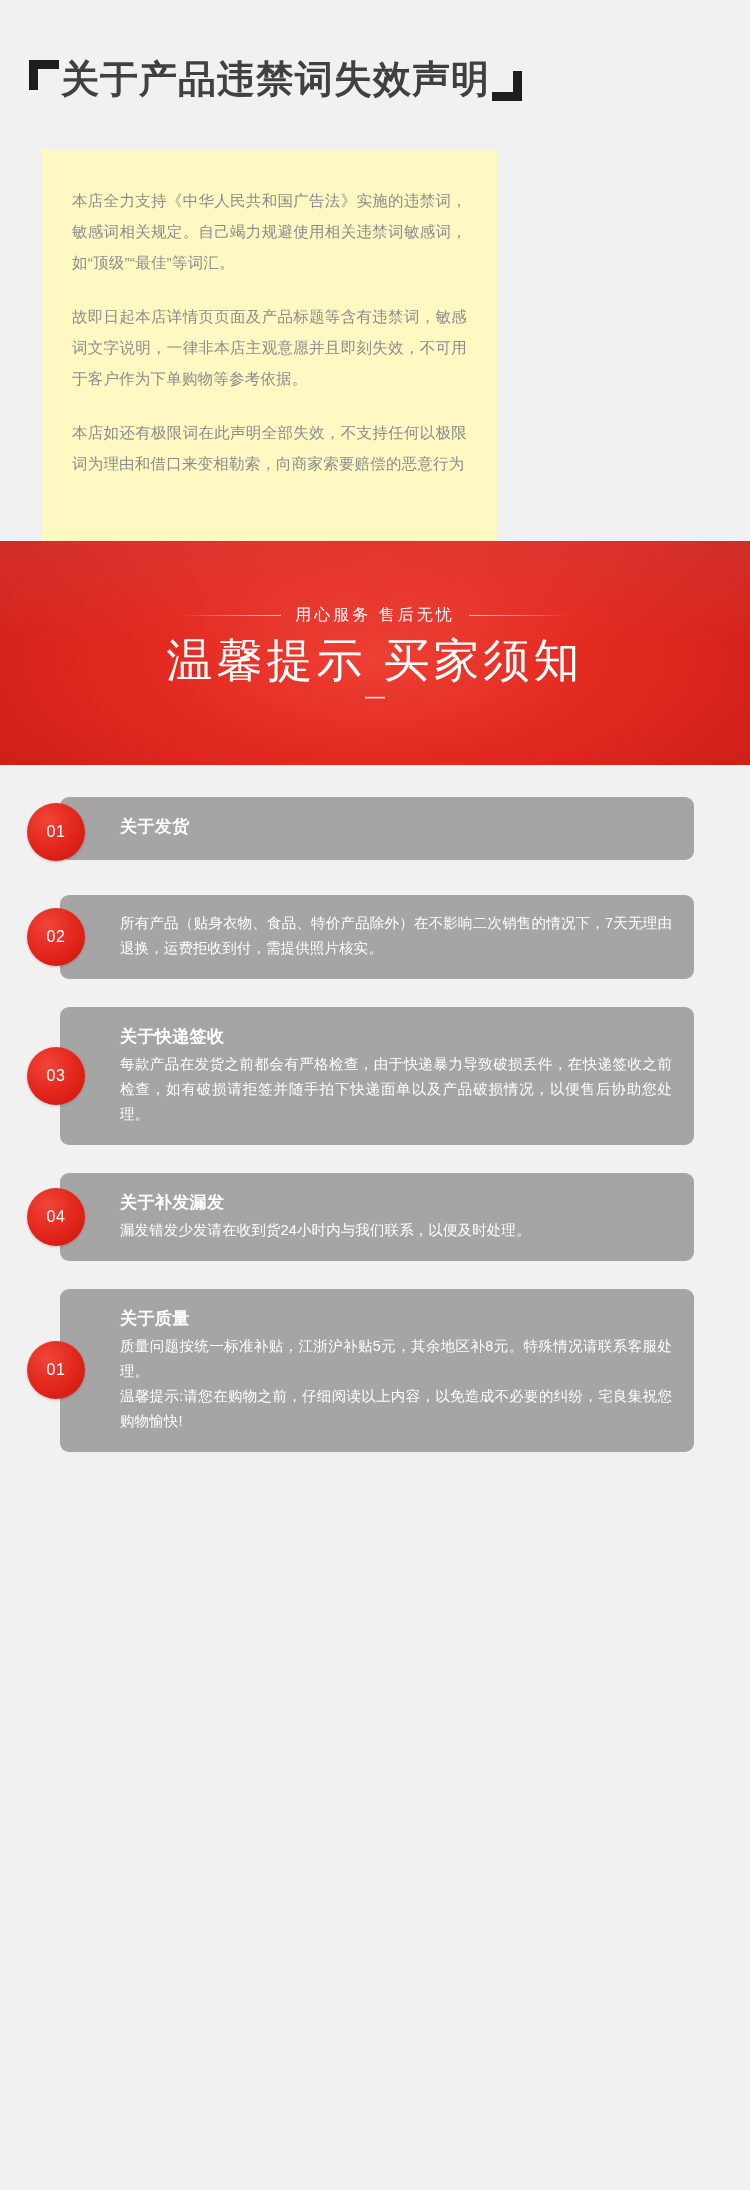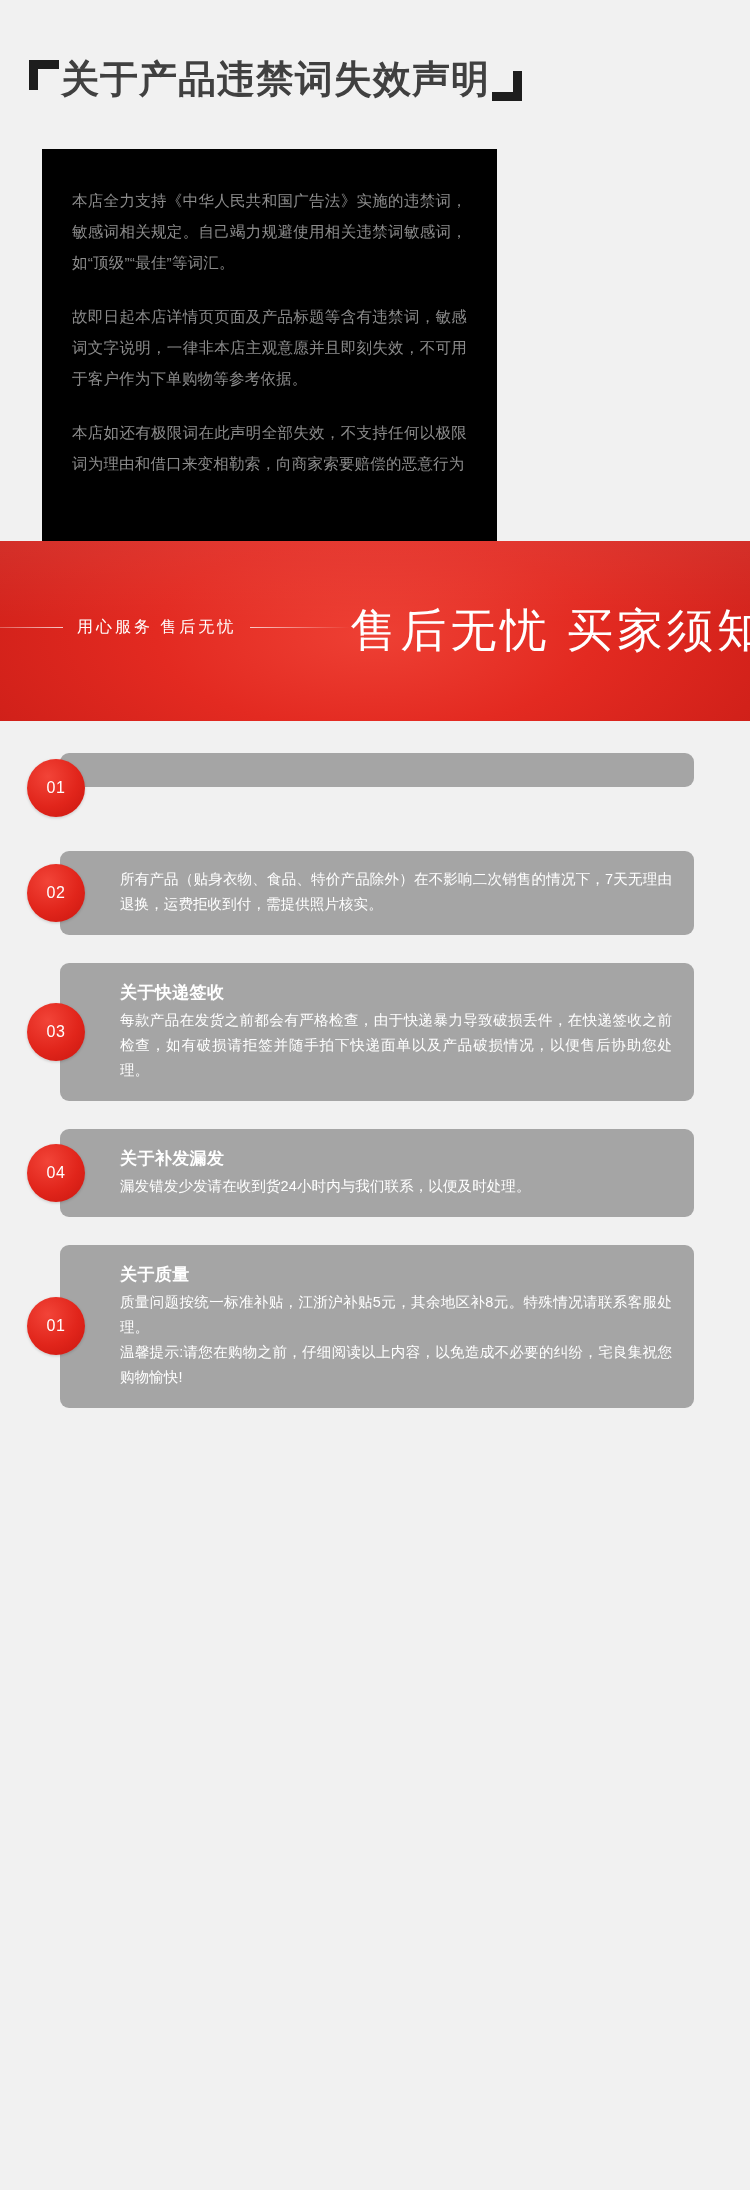"本店全力支持《中华人民共和国广告法》实施的违禁词，敏感词相关规定。自己竭力规避使" .disclaimer-card { background: #000000 -> #fef9c3 }
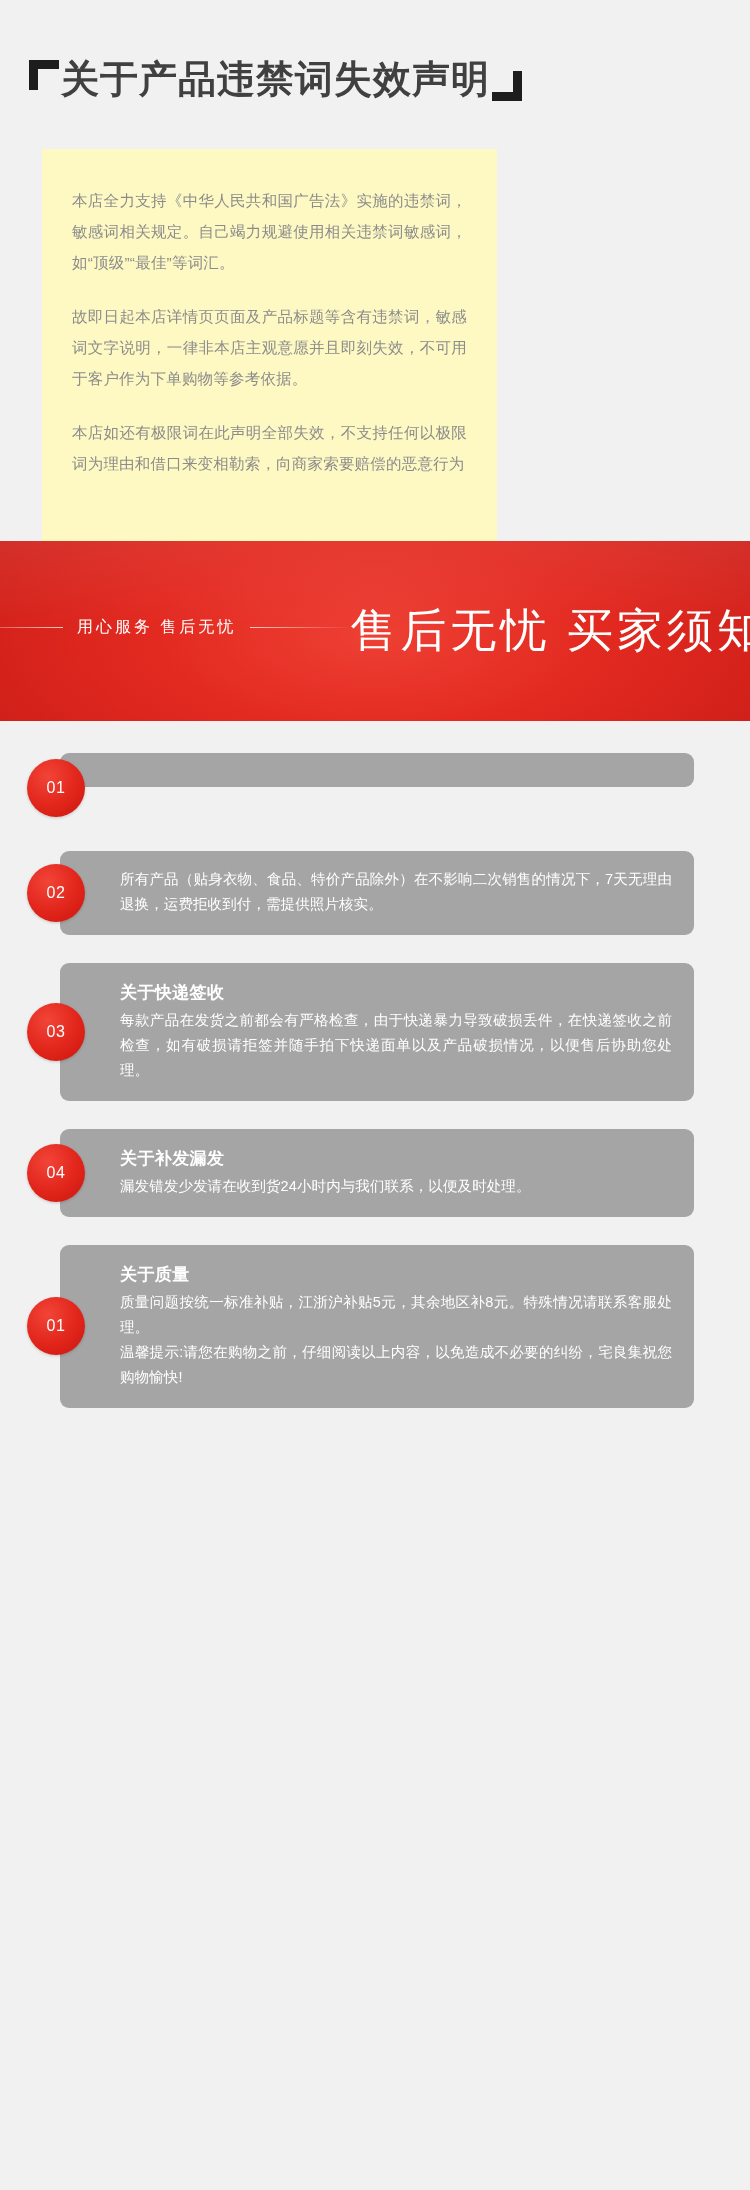"用心服务 售后无忧" .red-banner { flex-direction: row -> column; height: 180px -> 224px }
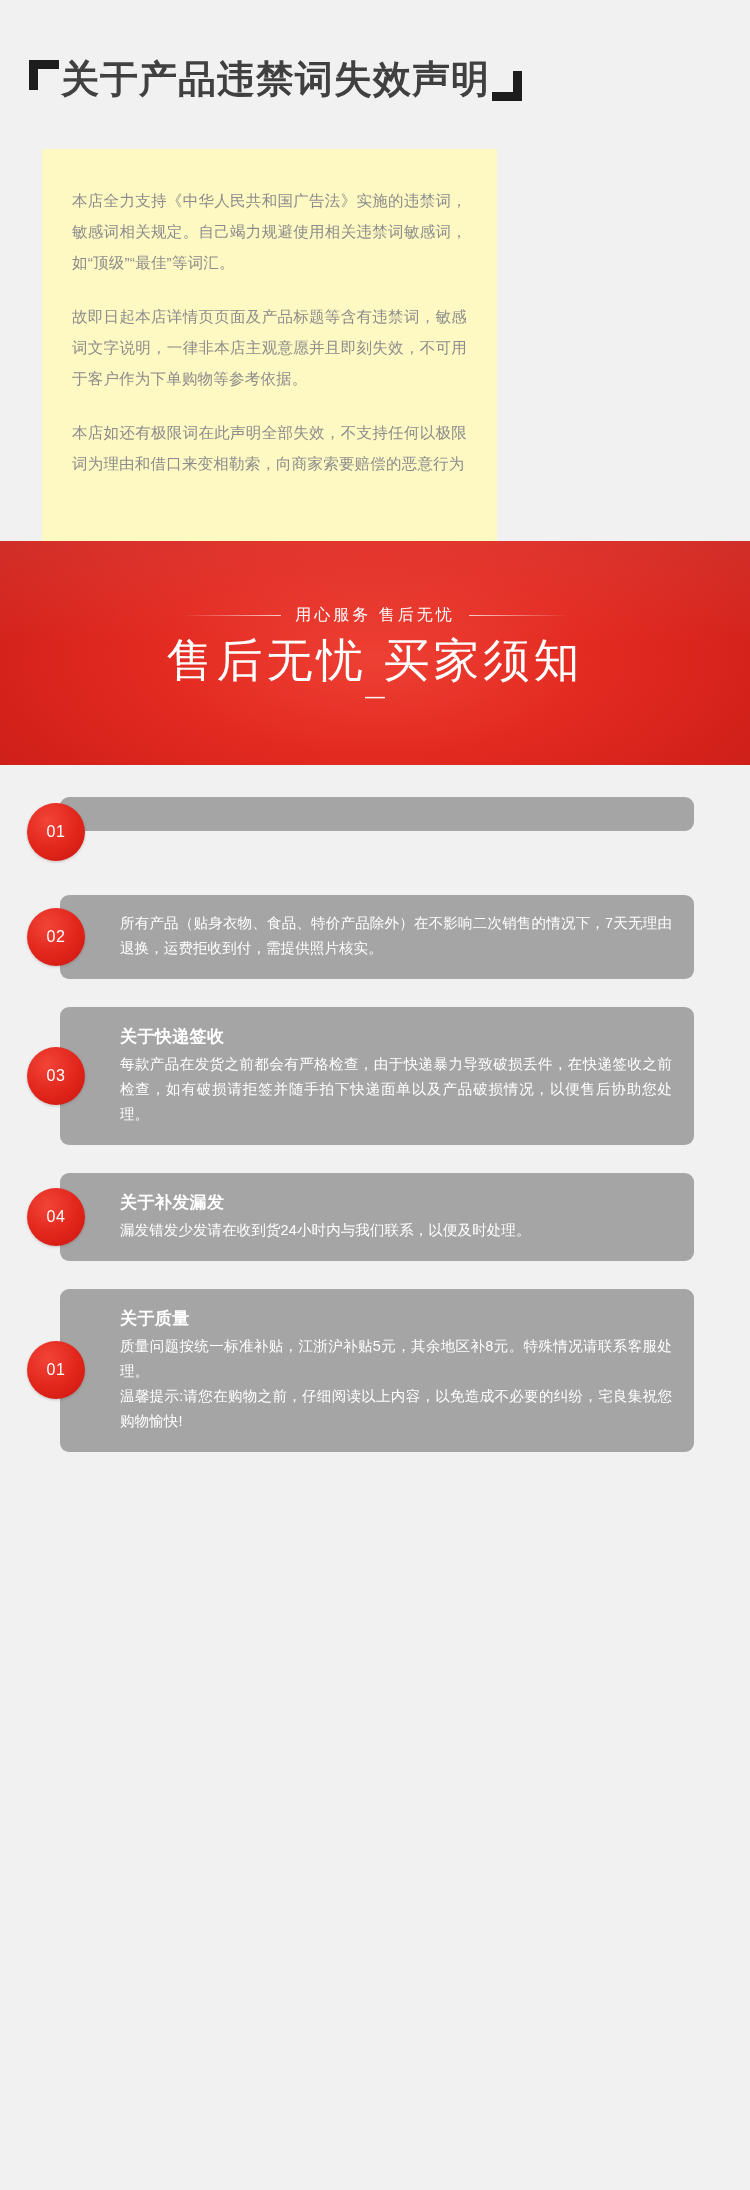"售后无忧 买家须知" div.banner-title { text: 售后无忧 -> 温馨提示 }
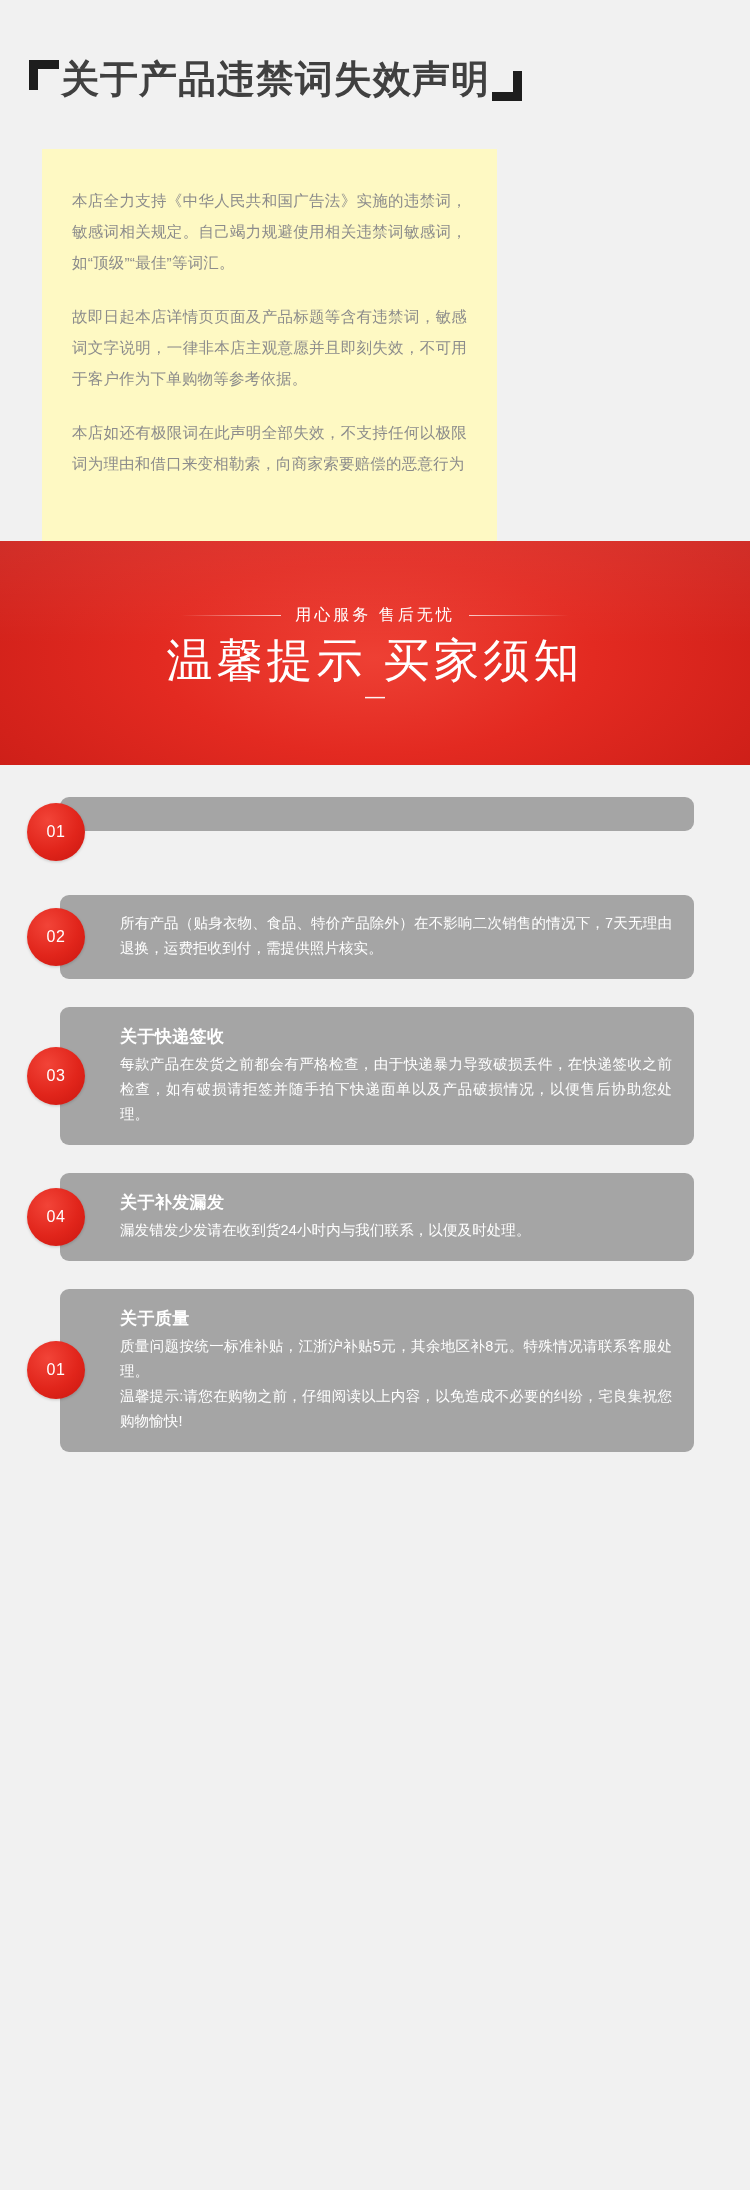"关于发货" div.card-title { html: none -> <div>关于发货</div> }
